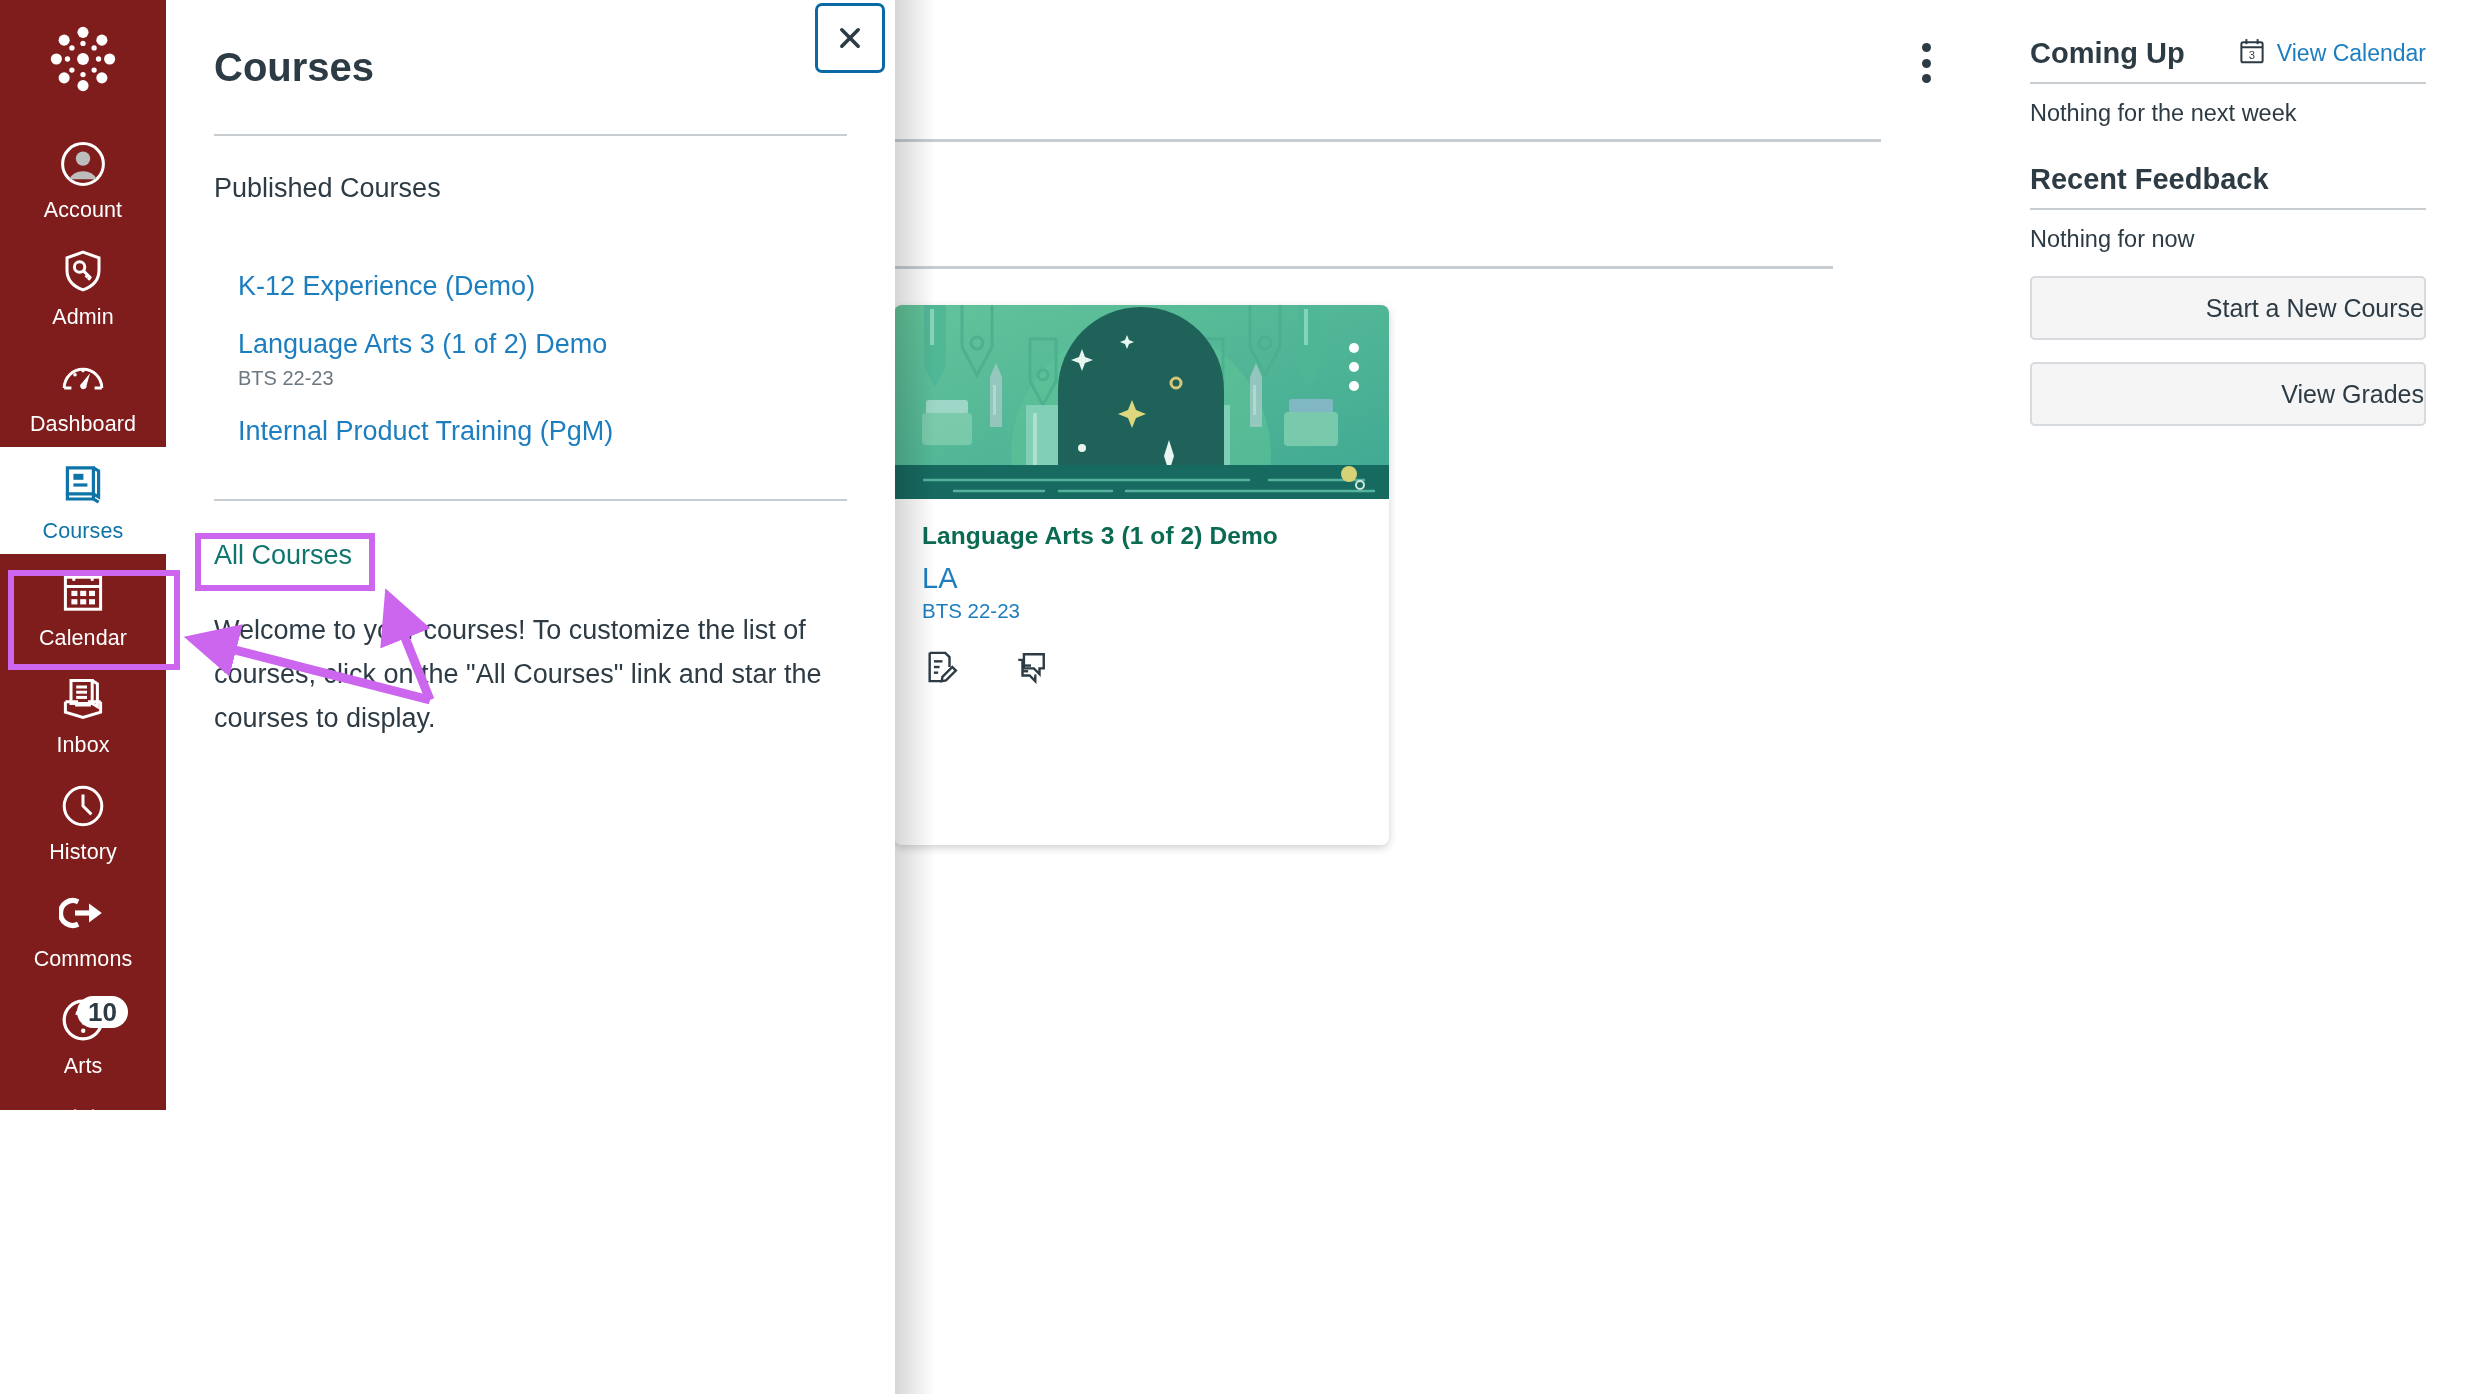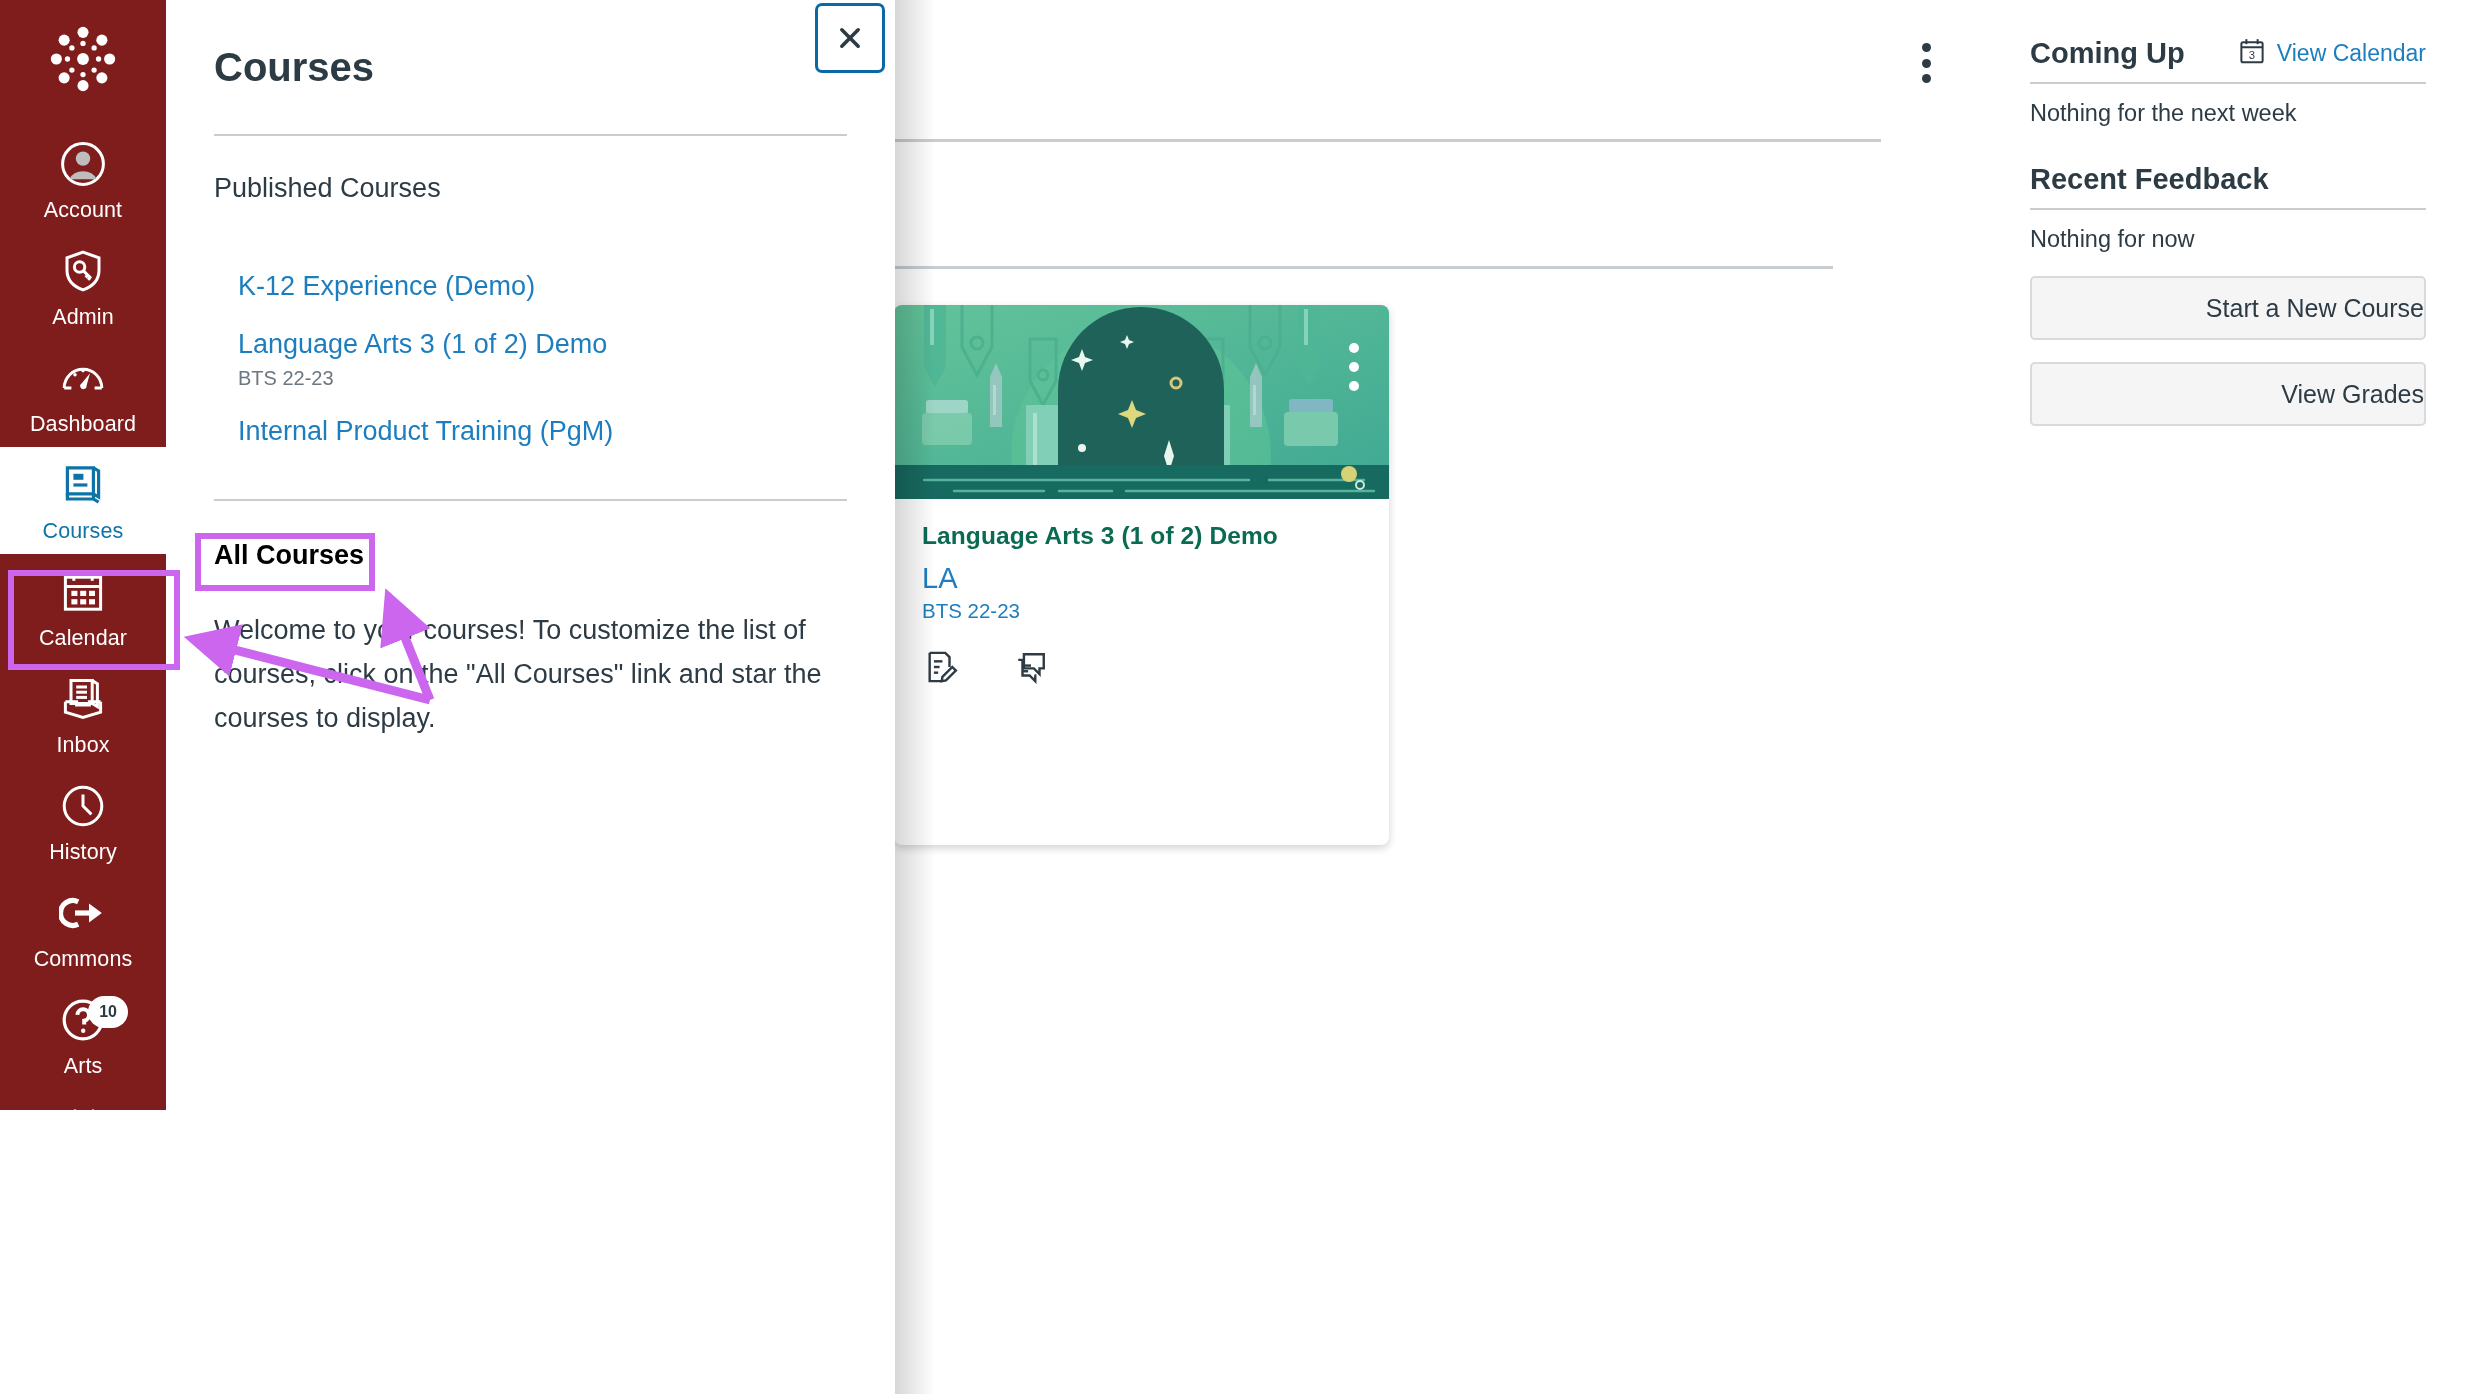"All Courses" .tray-all { color: #000000 -> #0f766e; font-weight: bold -> none }
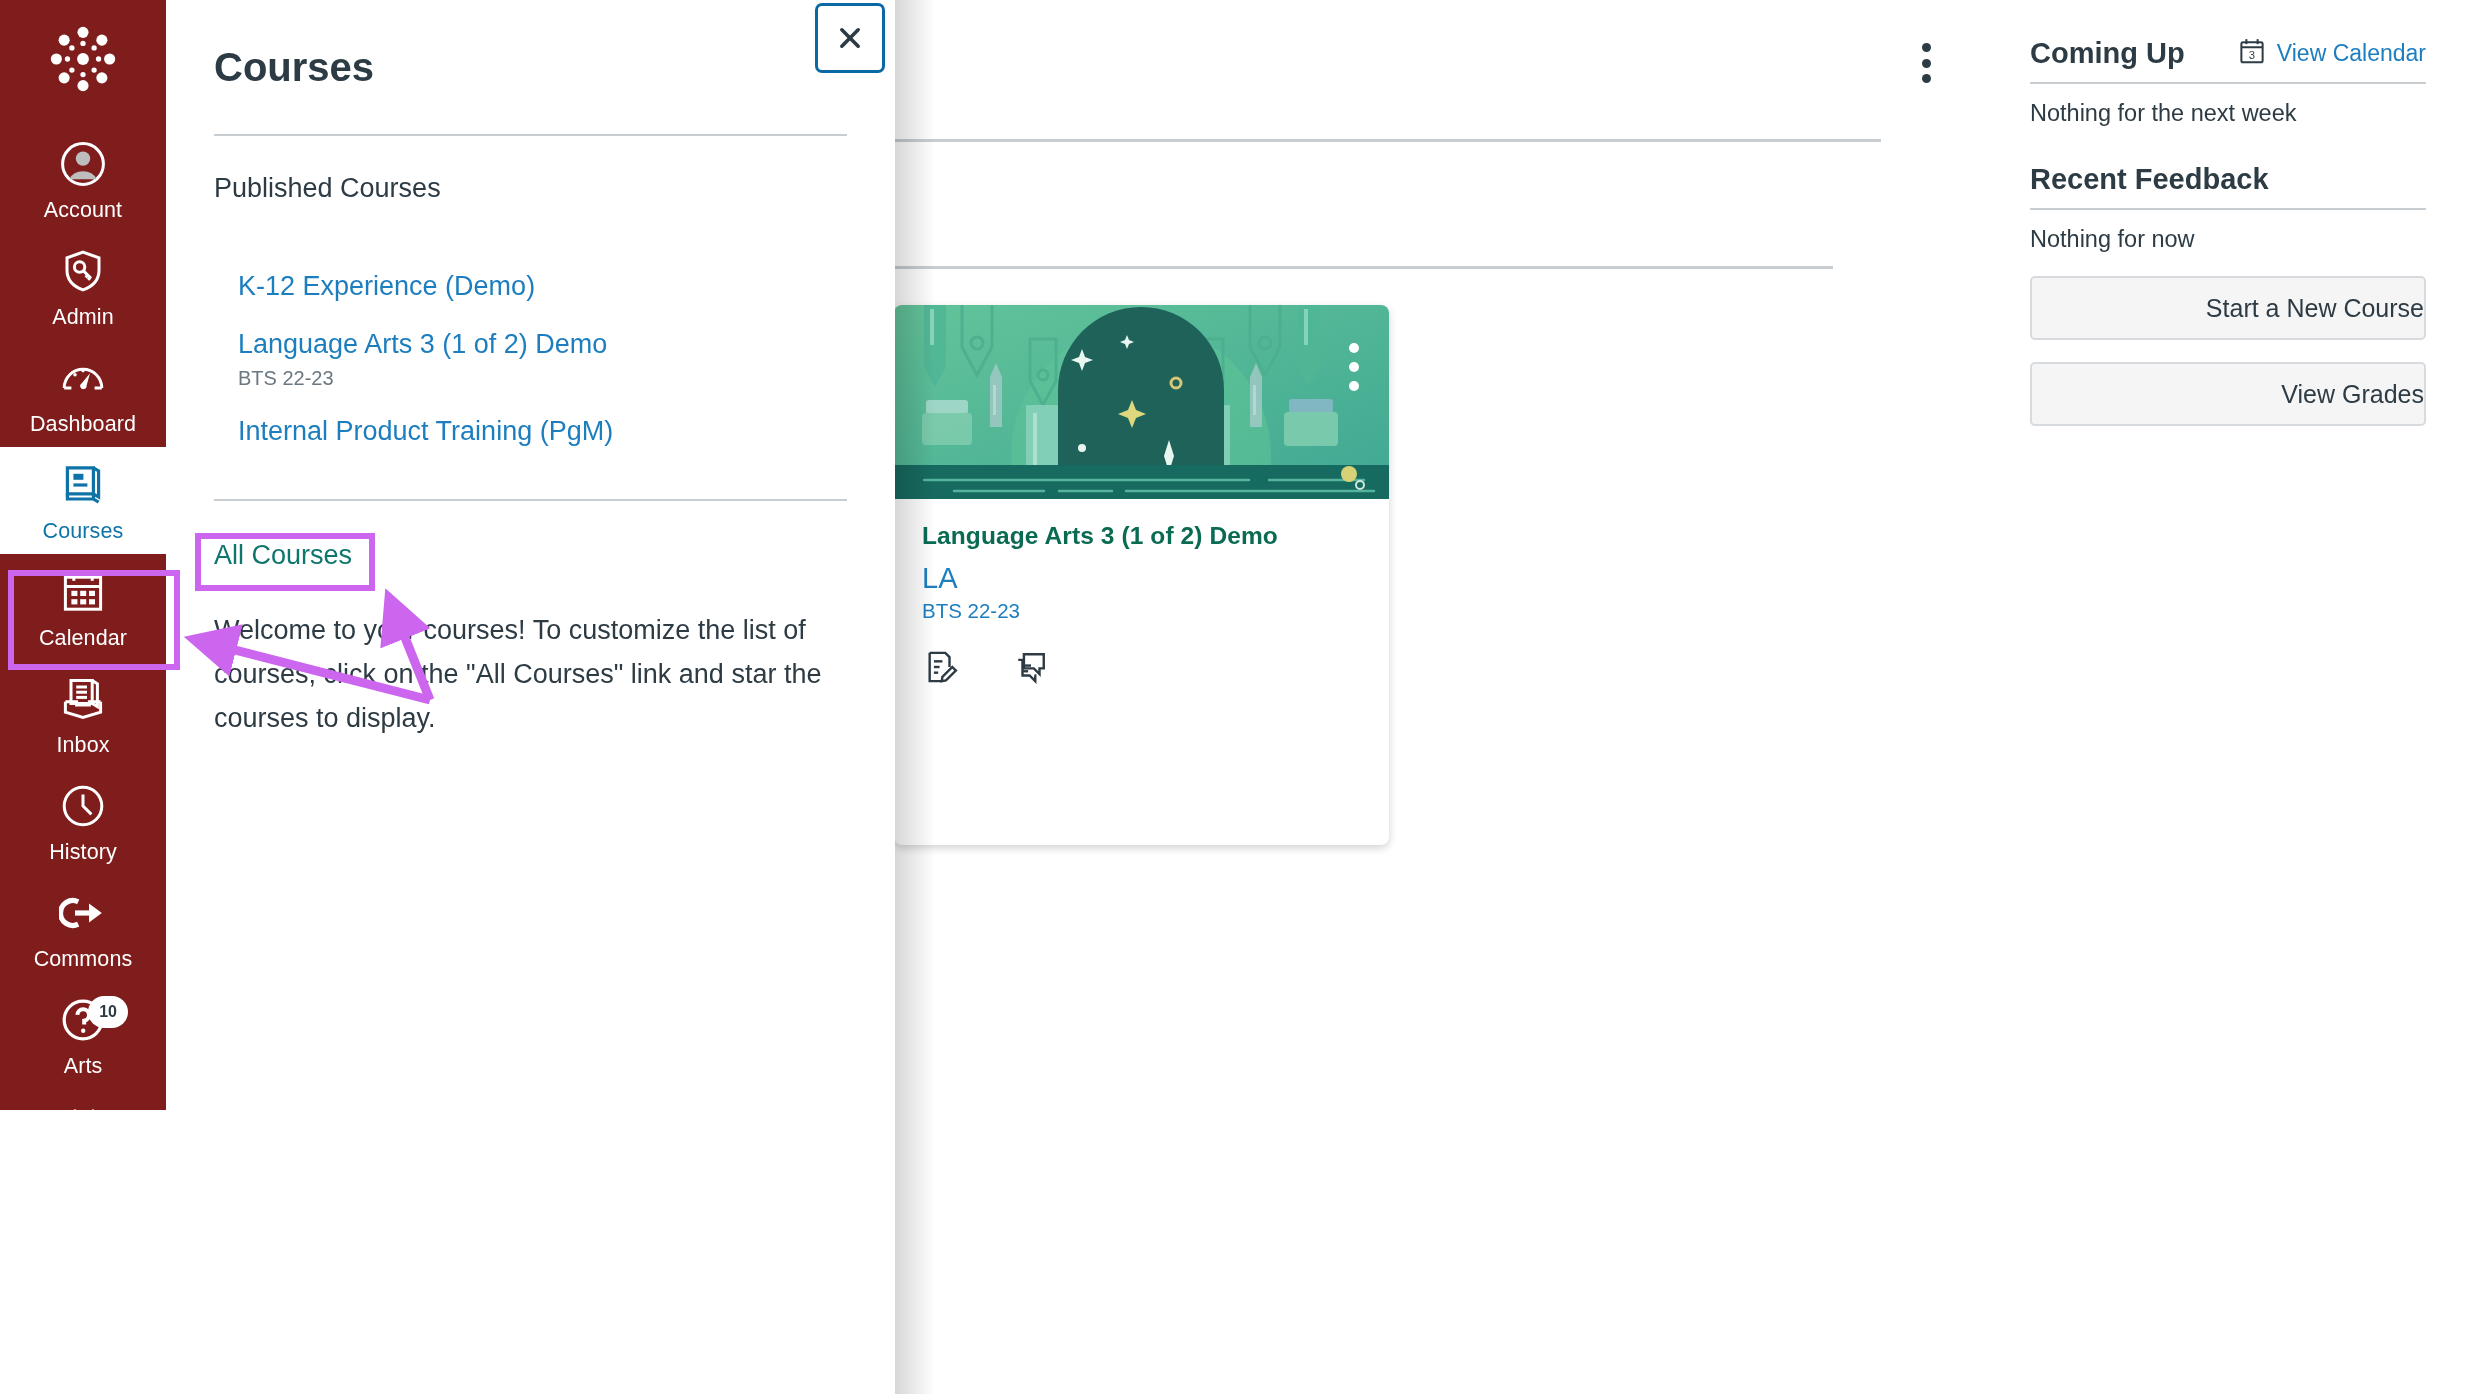"10" .gn-badge { font-size: 16px -> 26px }
